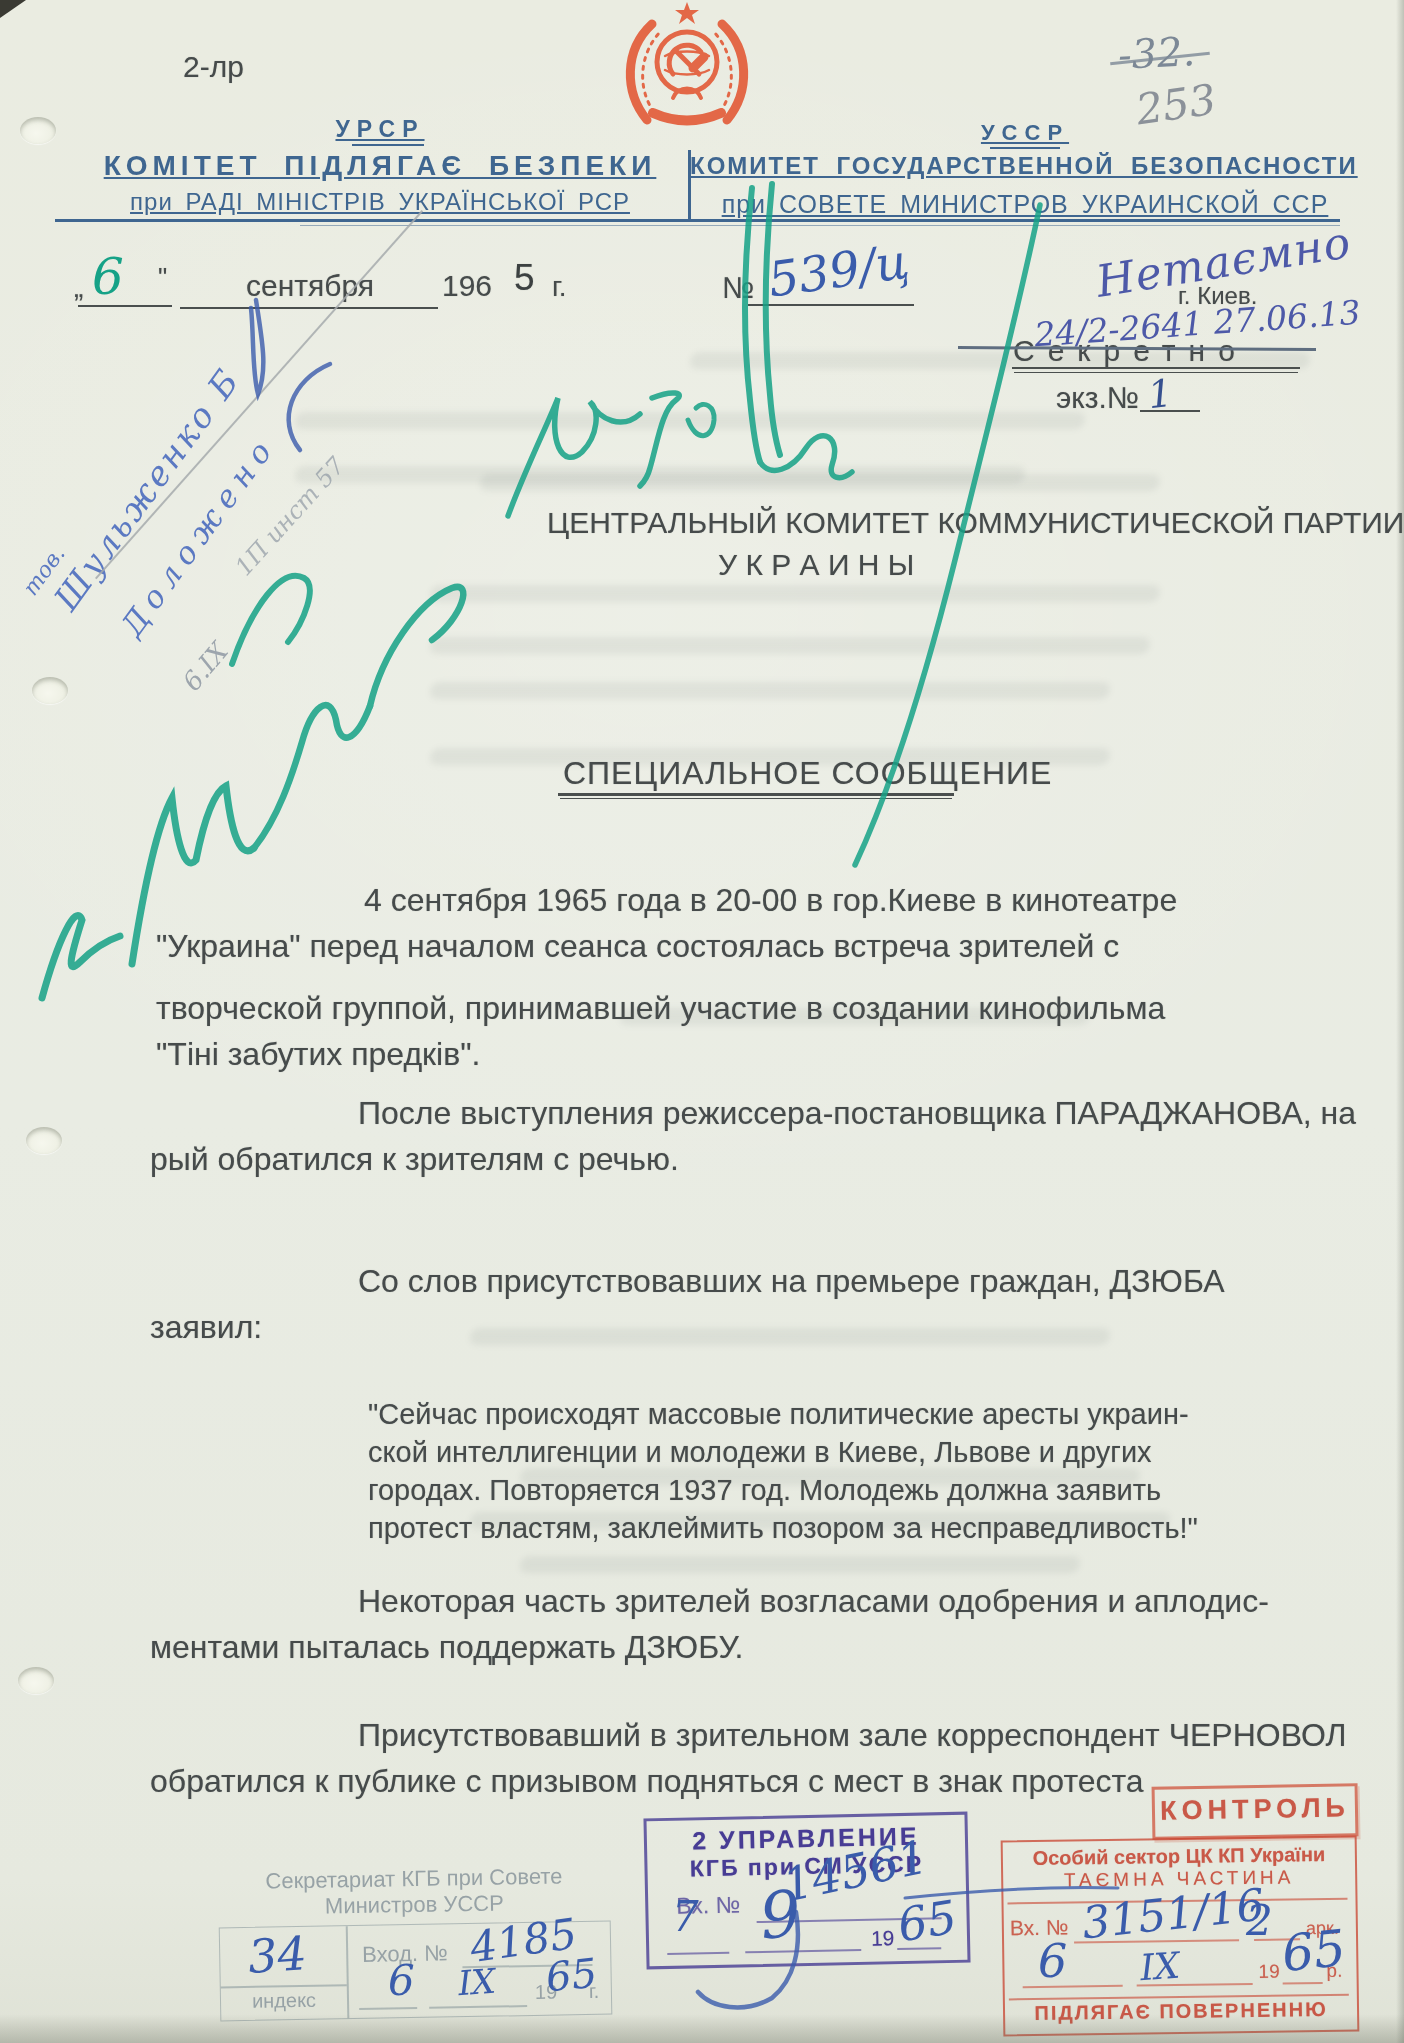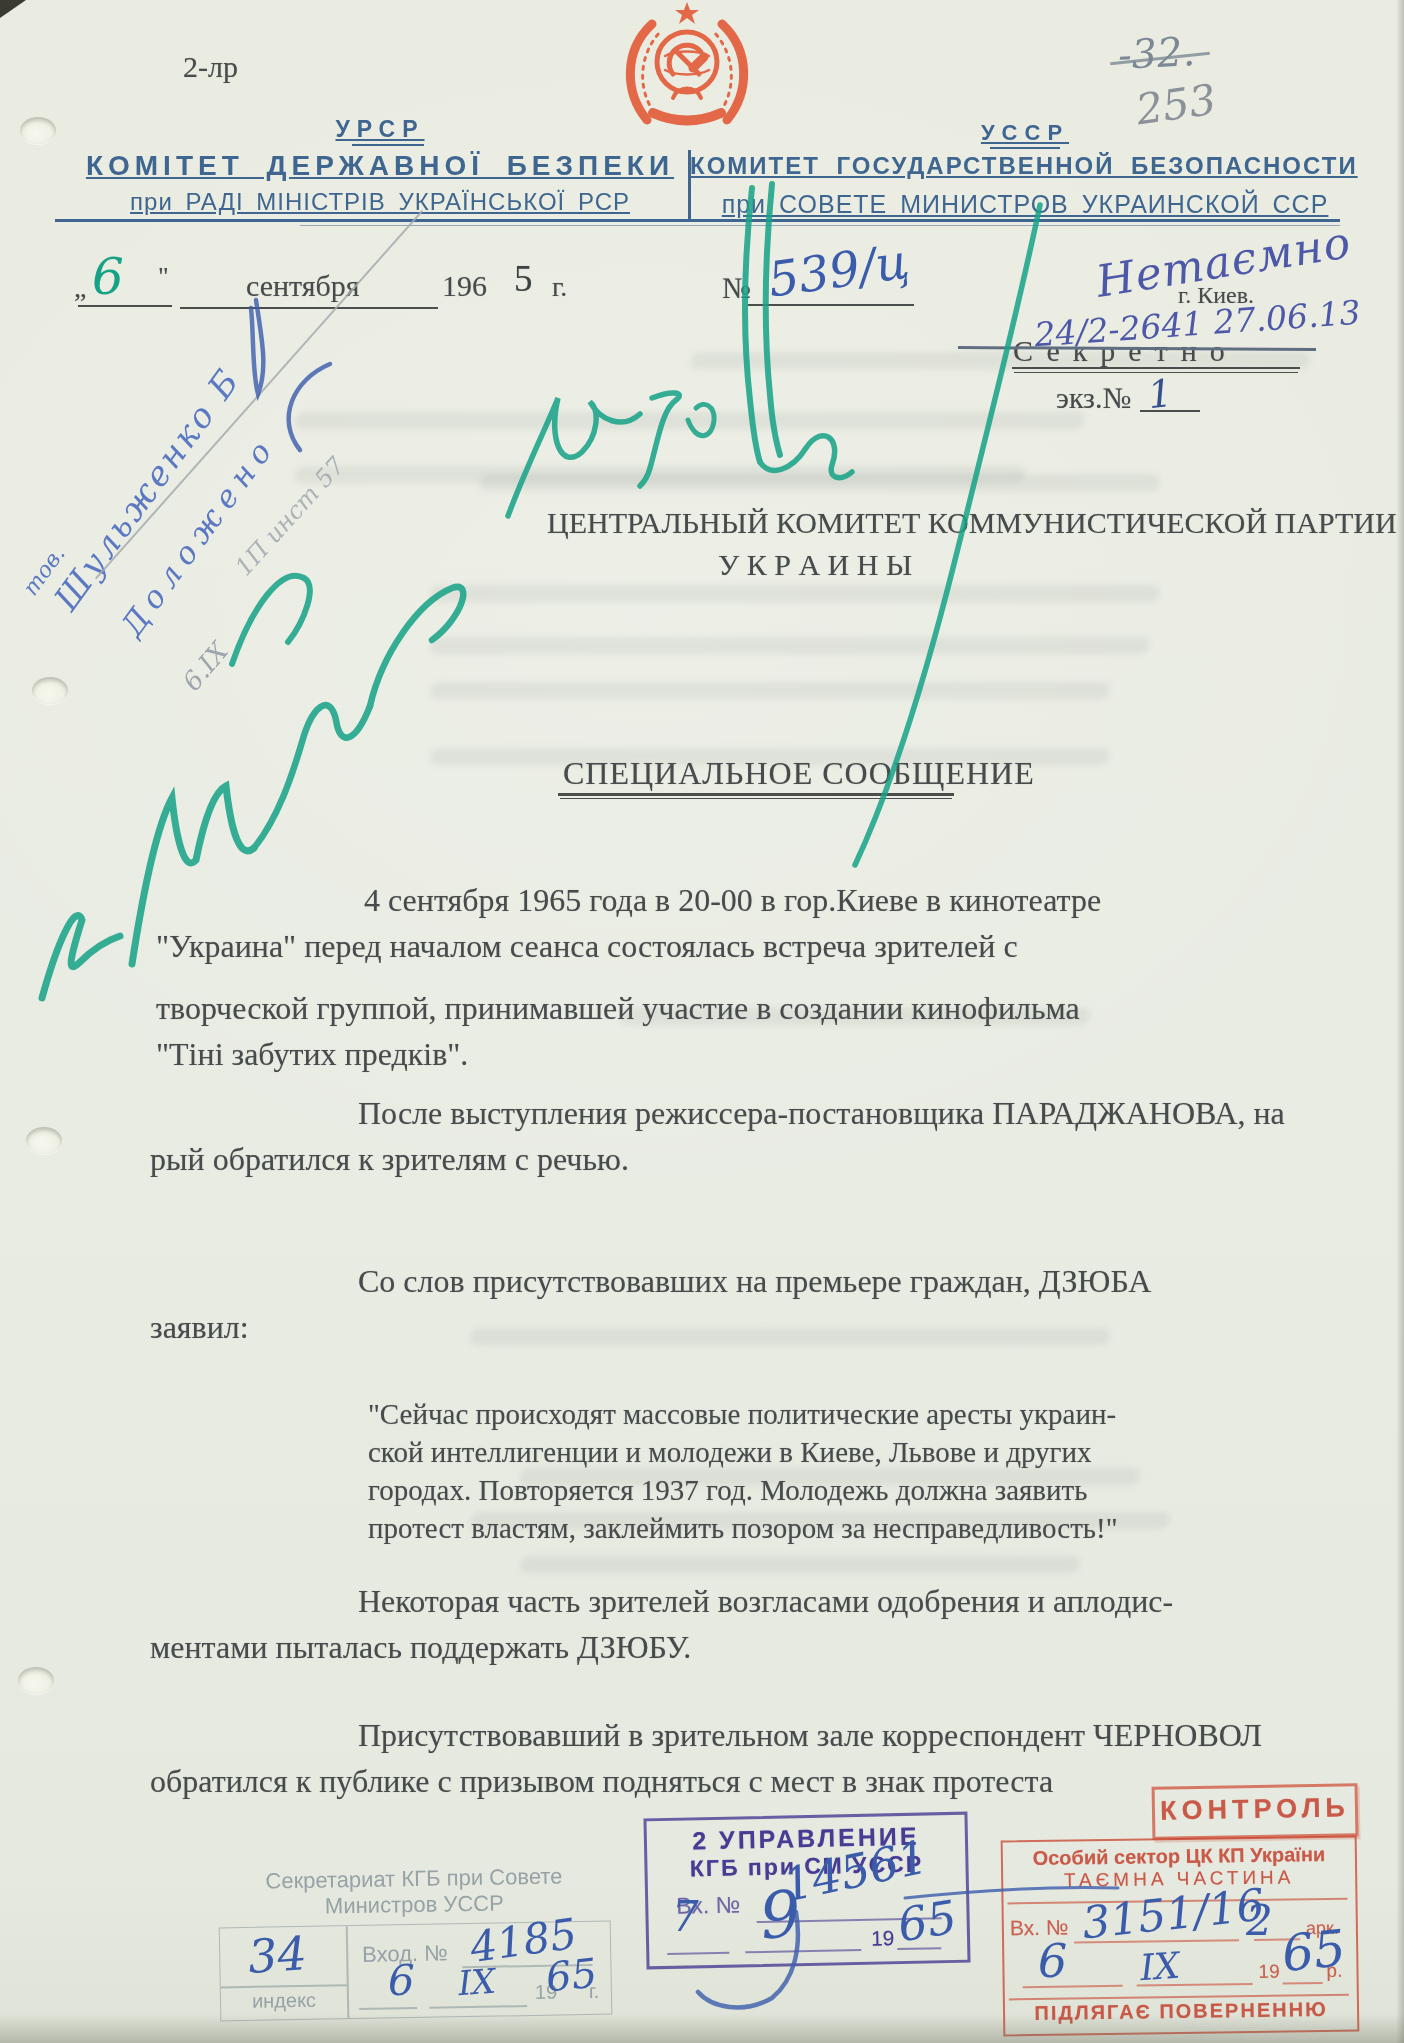"2-лр" .mono { font-family: Liberation Serif, serif -> Liberation Sans, sans-serif }
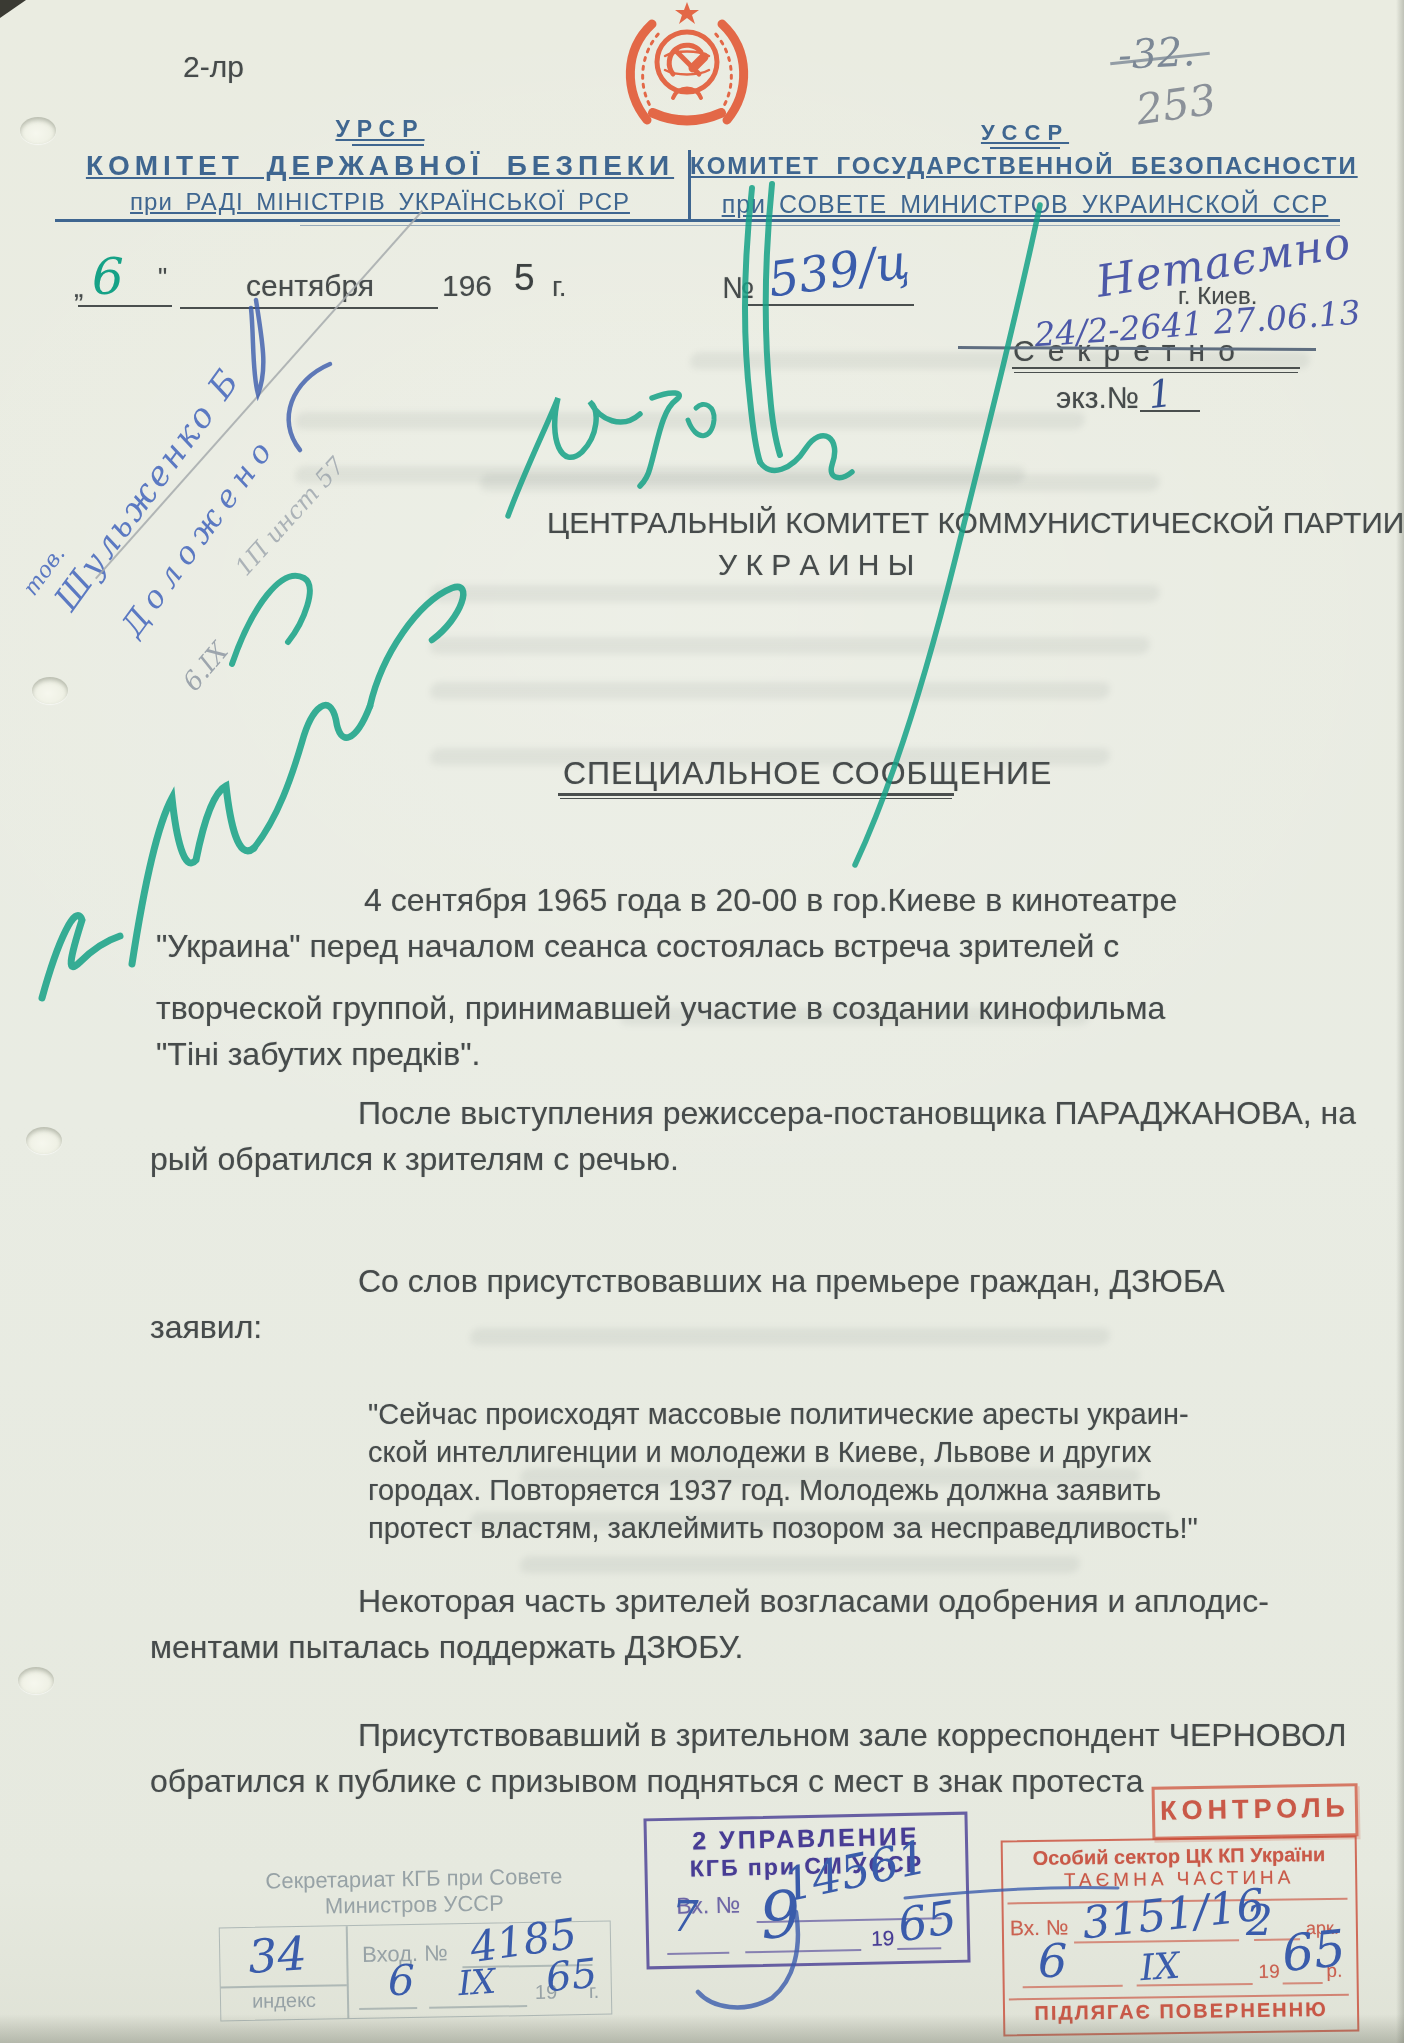"КОМІТЕТ ДЕРЖАВНОЇ БЕЗПЕКИ" div.abs { text: ДЕРЖАВНОЇ -> ПІДЛЯГАЄ }
